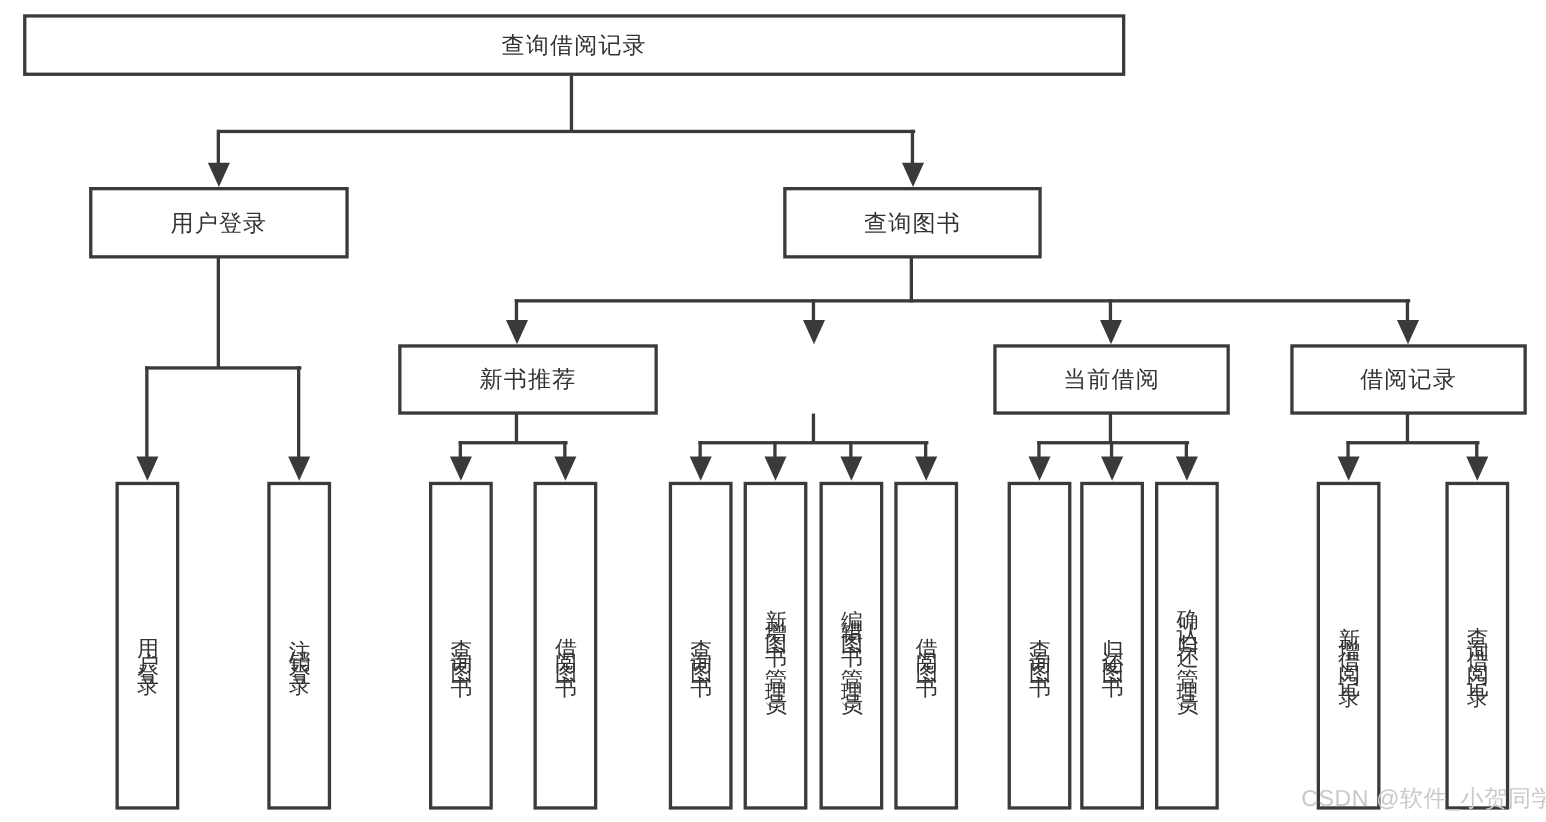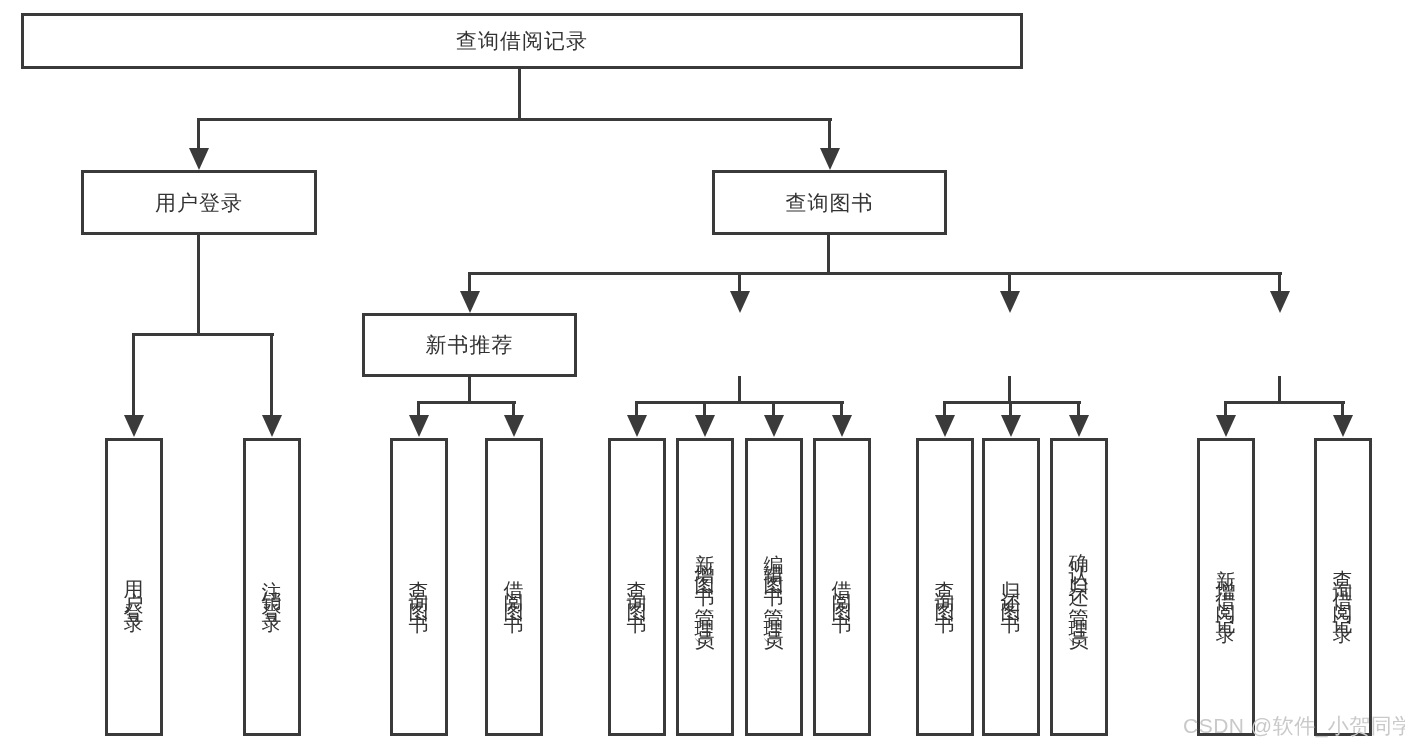"新书推荐" div.box { width: 215px -> 236px }
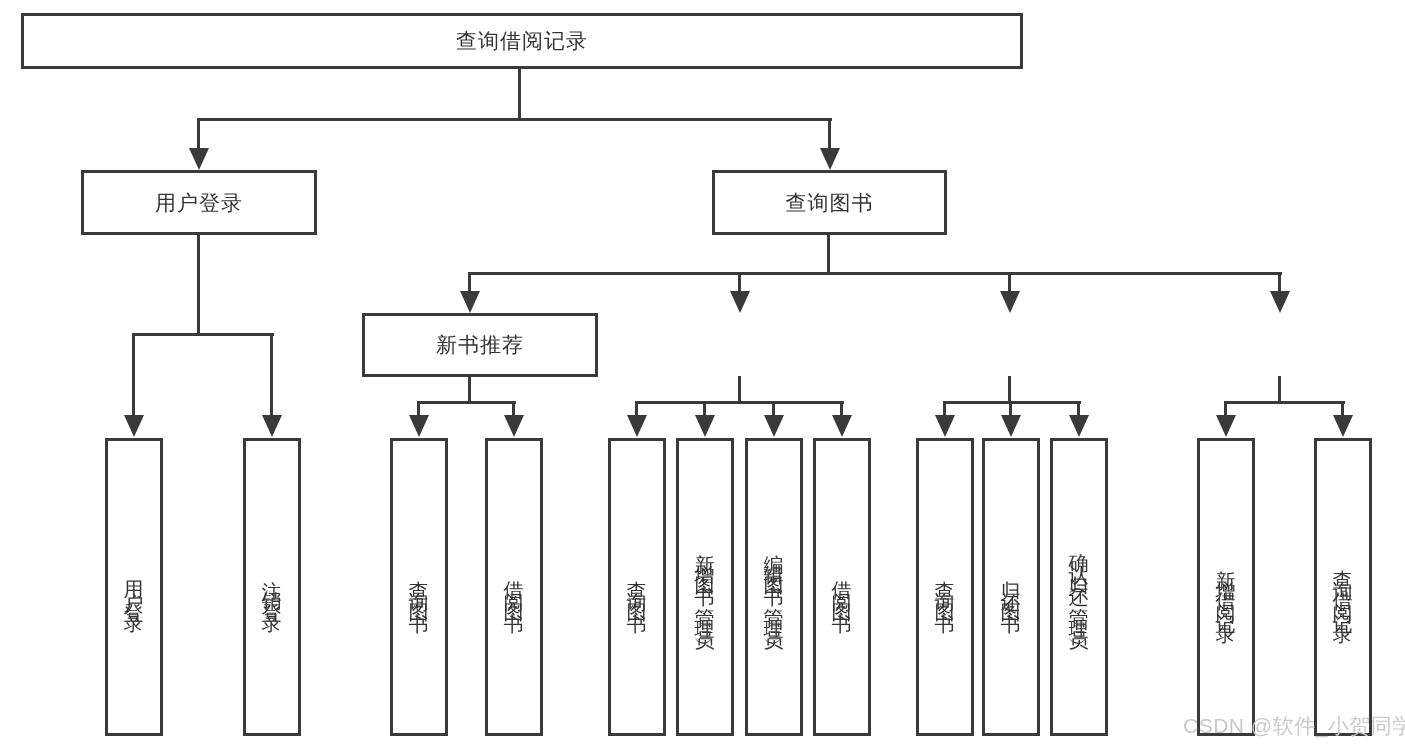"当前借阅" div.box { html: none -> <div> <span>当前借阅</span> </div> }
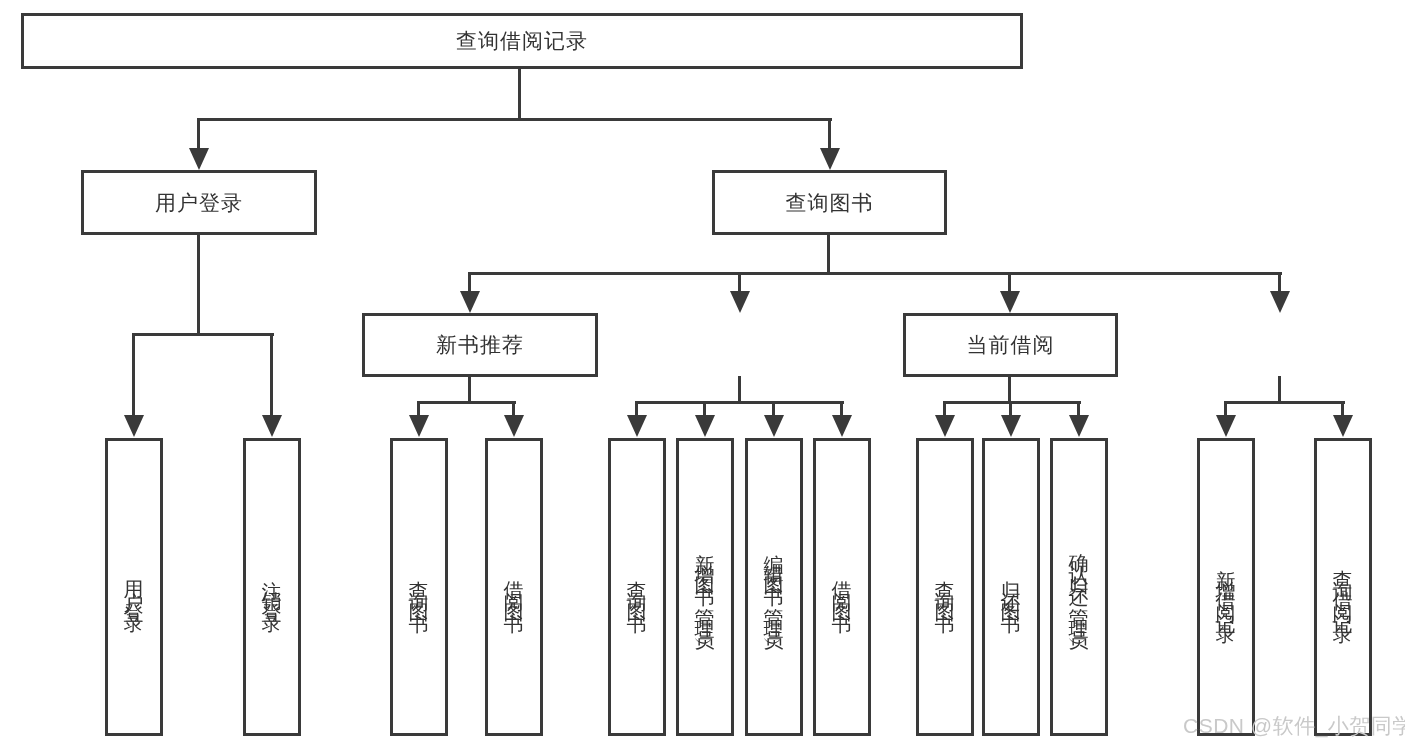"借阅记录" div.box { html: none -> <div> <span>借阅记录</span> </div> }
